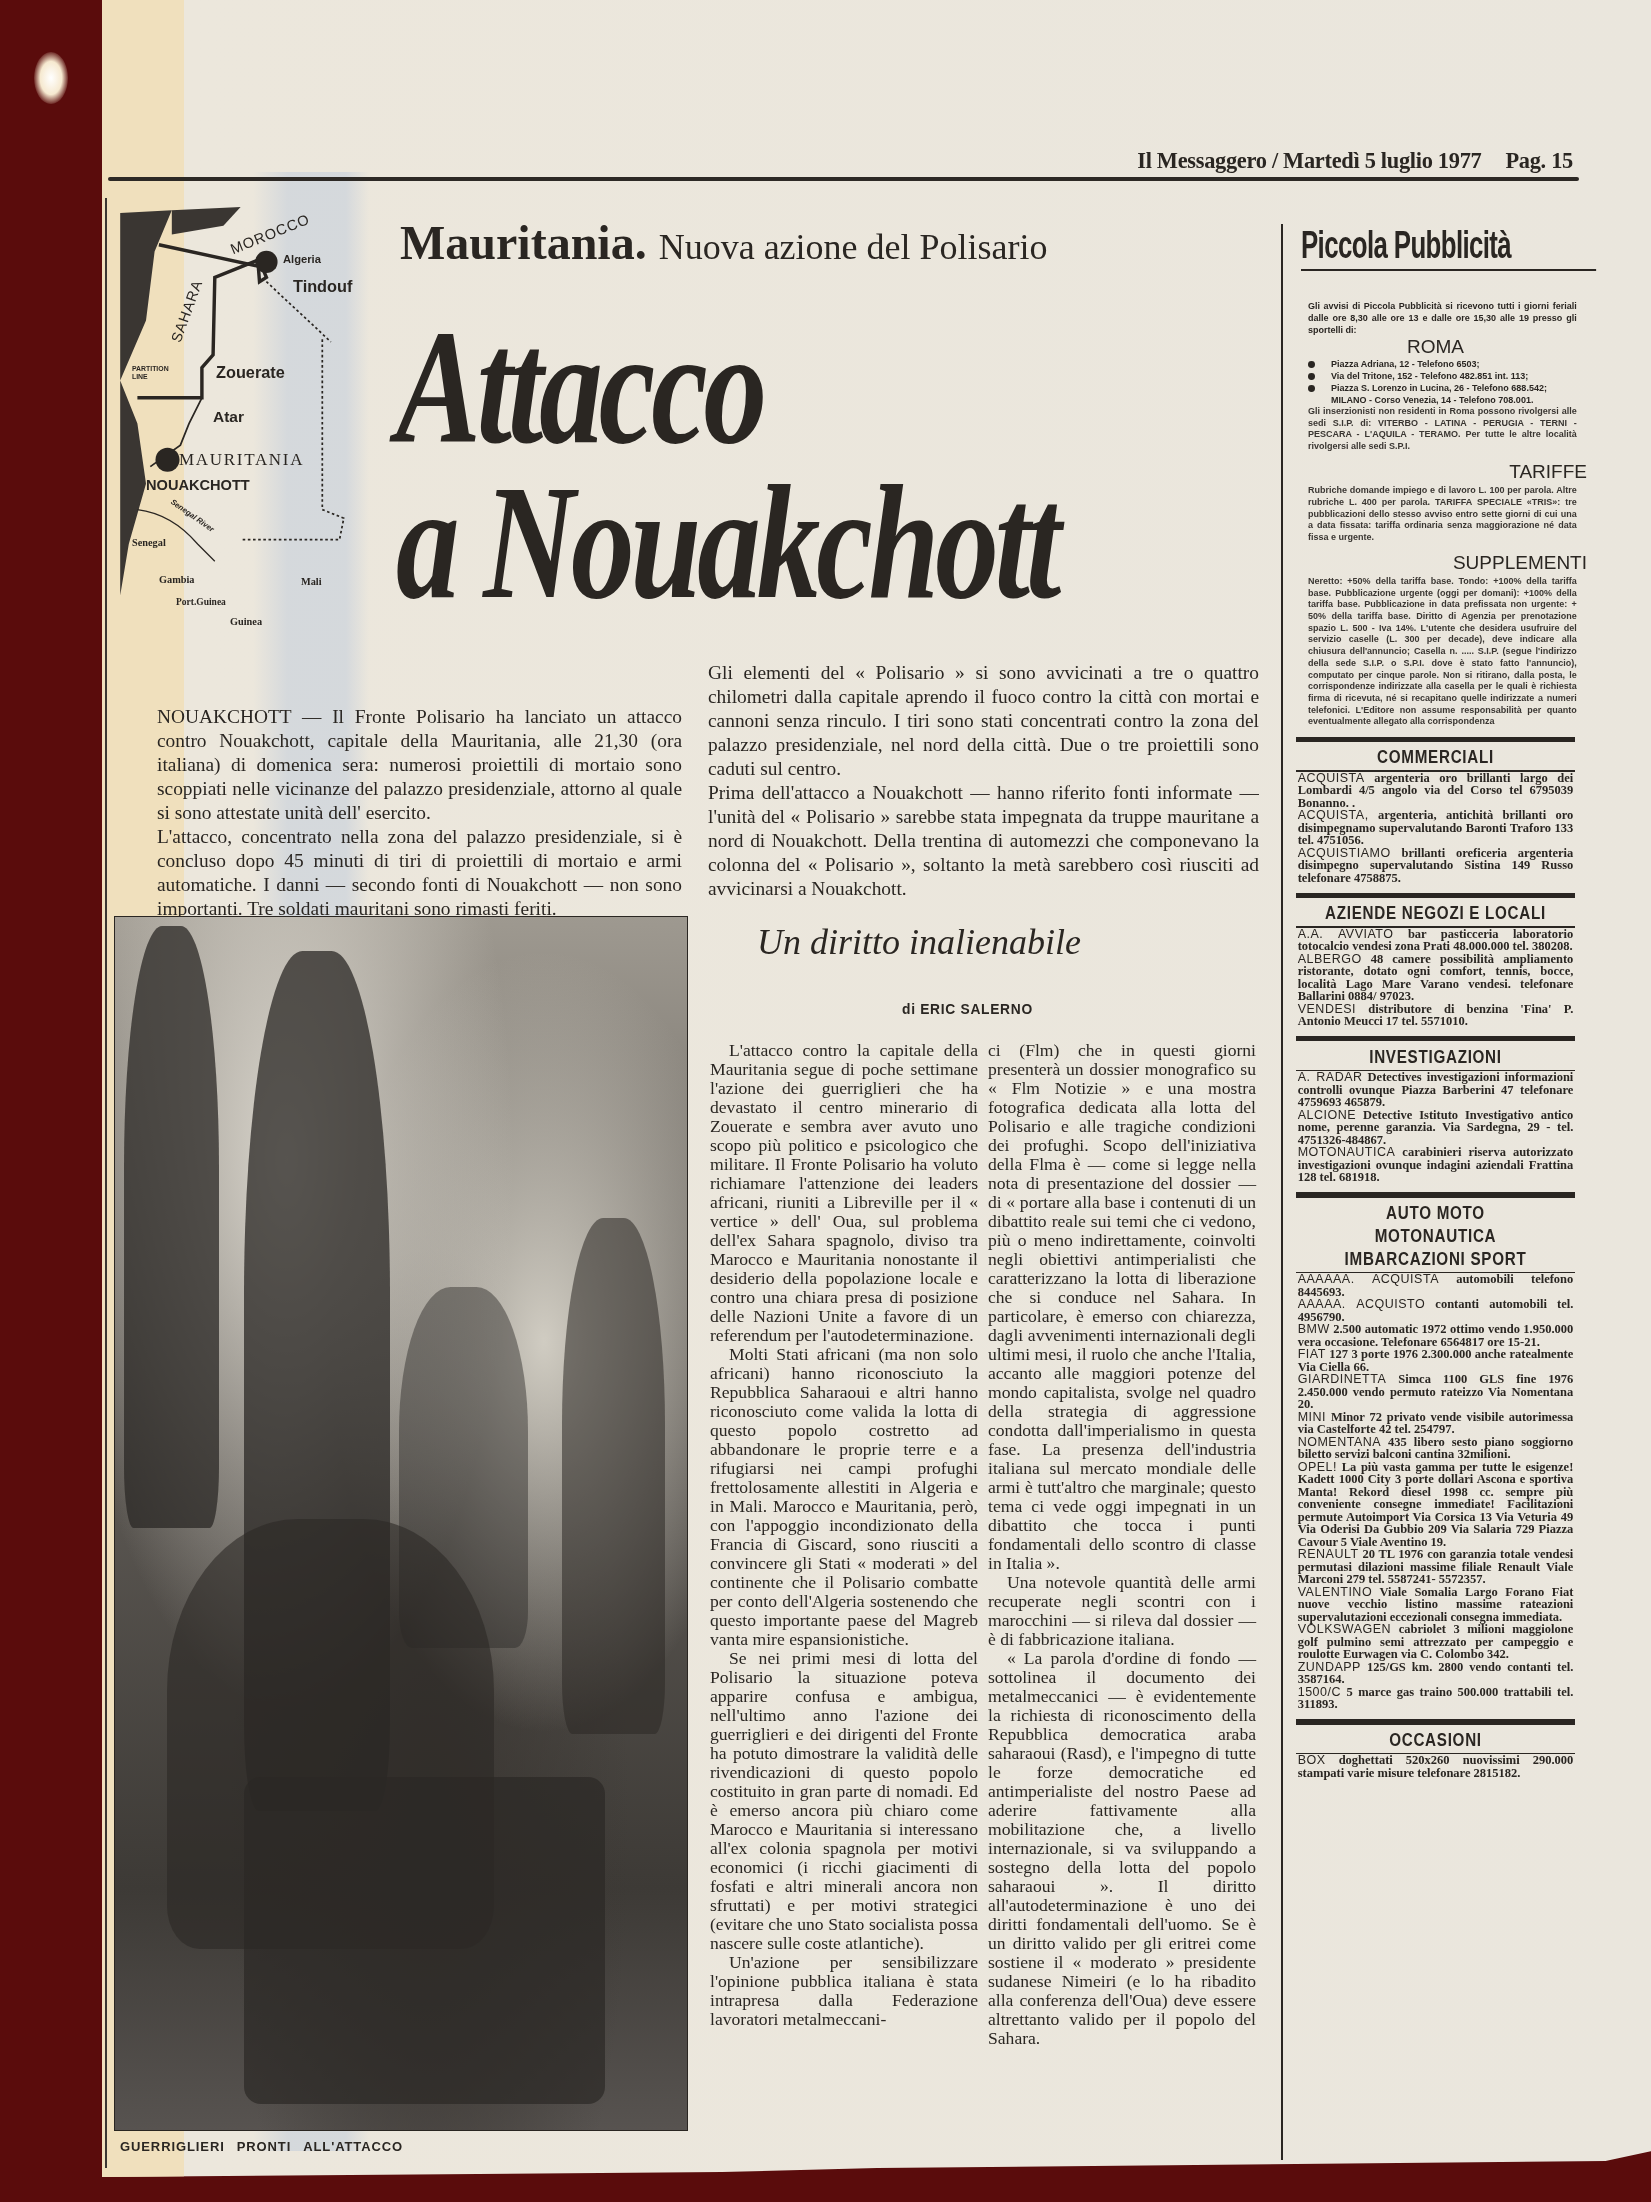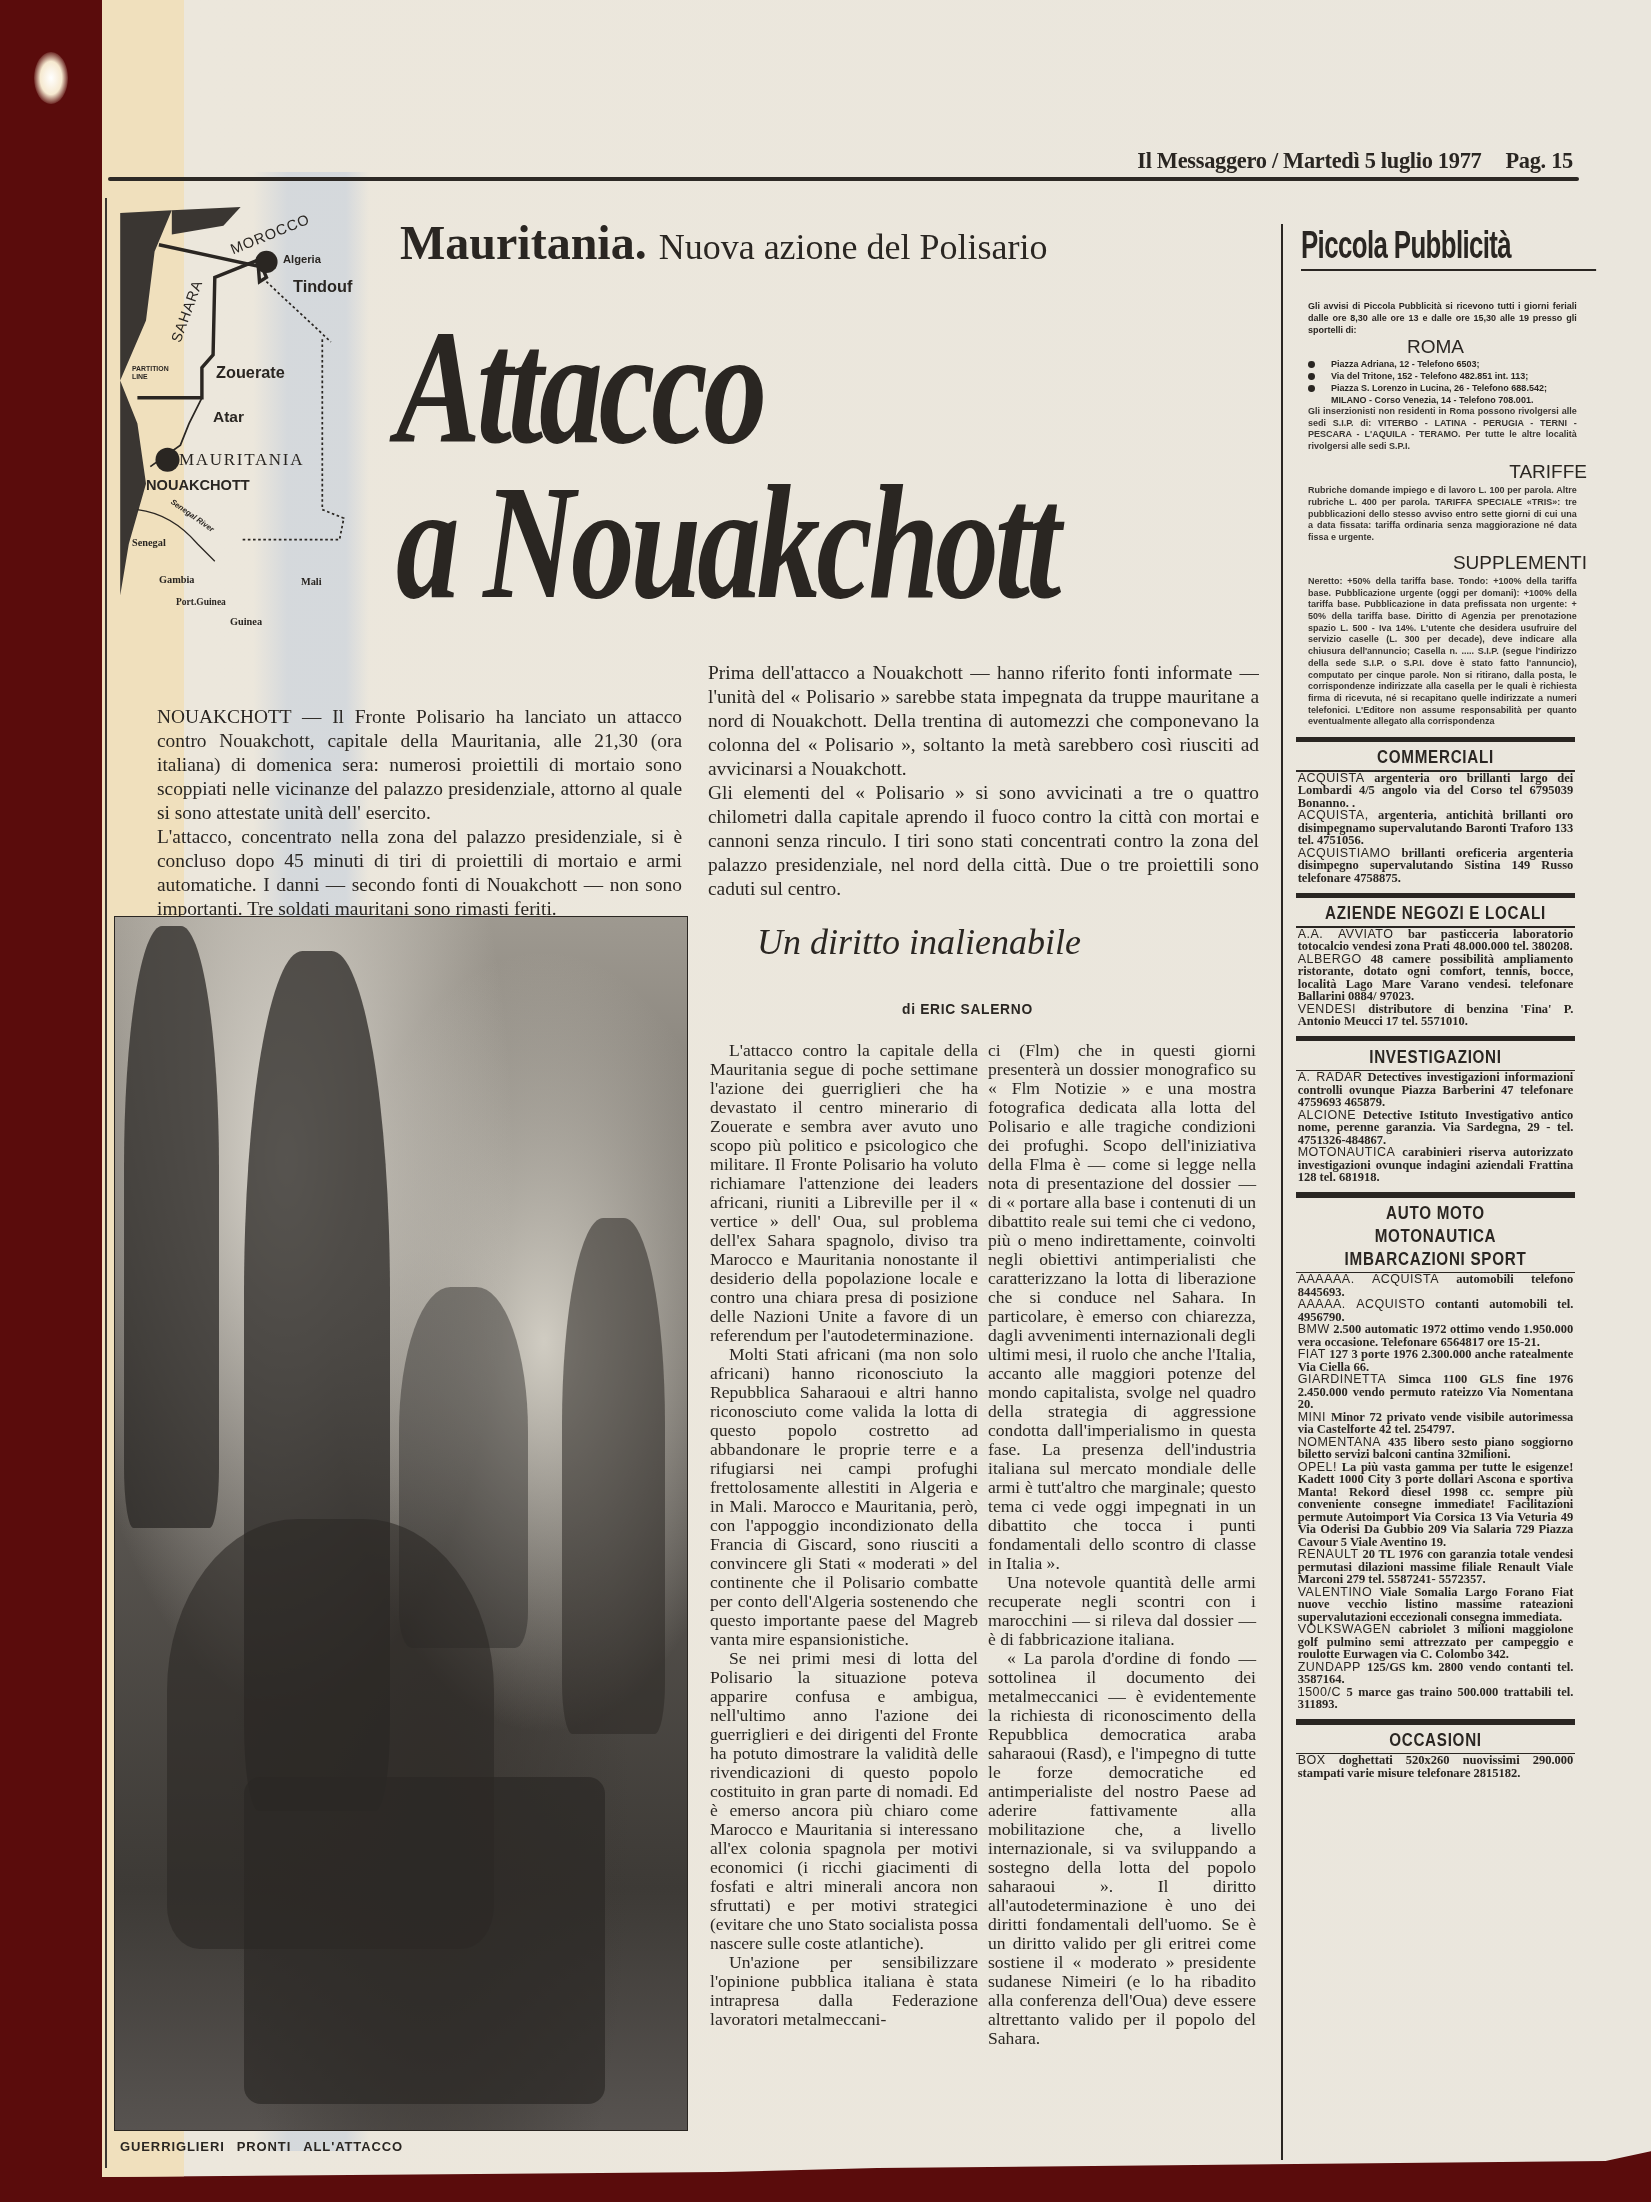"Prima dell'attacco a Nouakchott —" p { order: before "Gli elementi del « Polisario" -> after "Gli elementi del « Polisario" }
